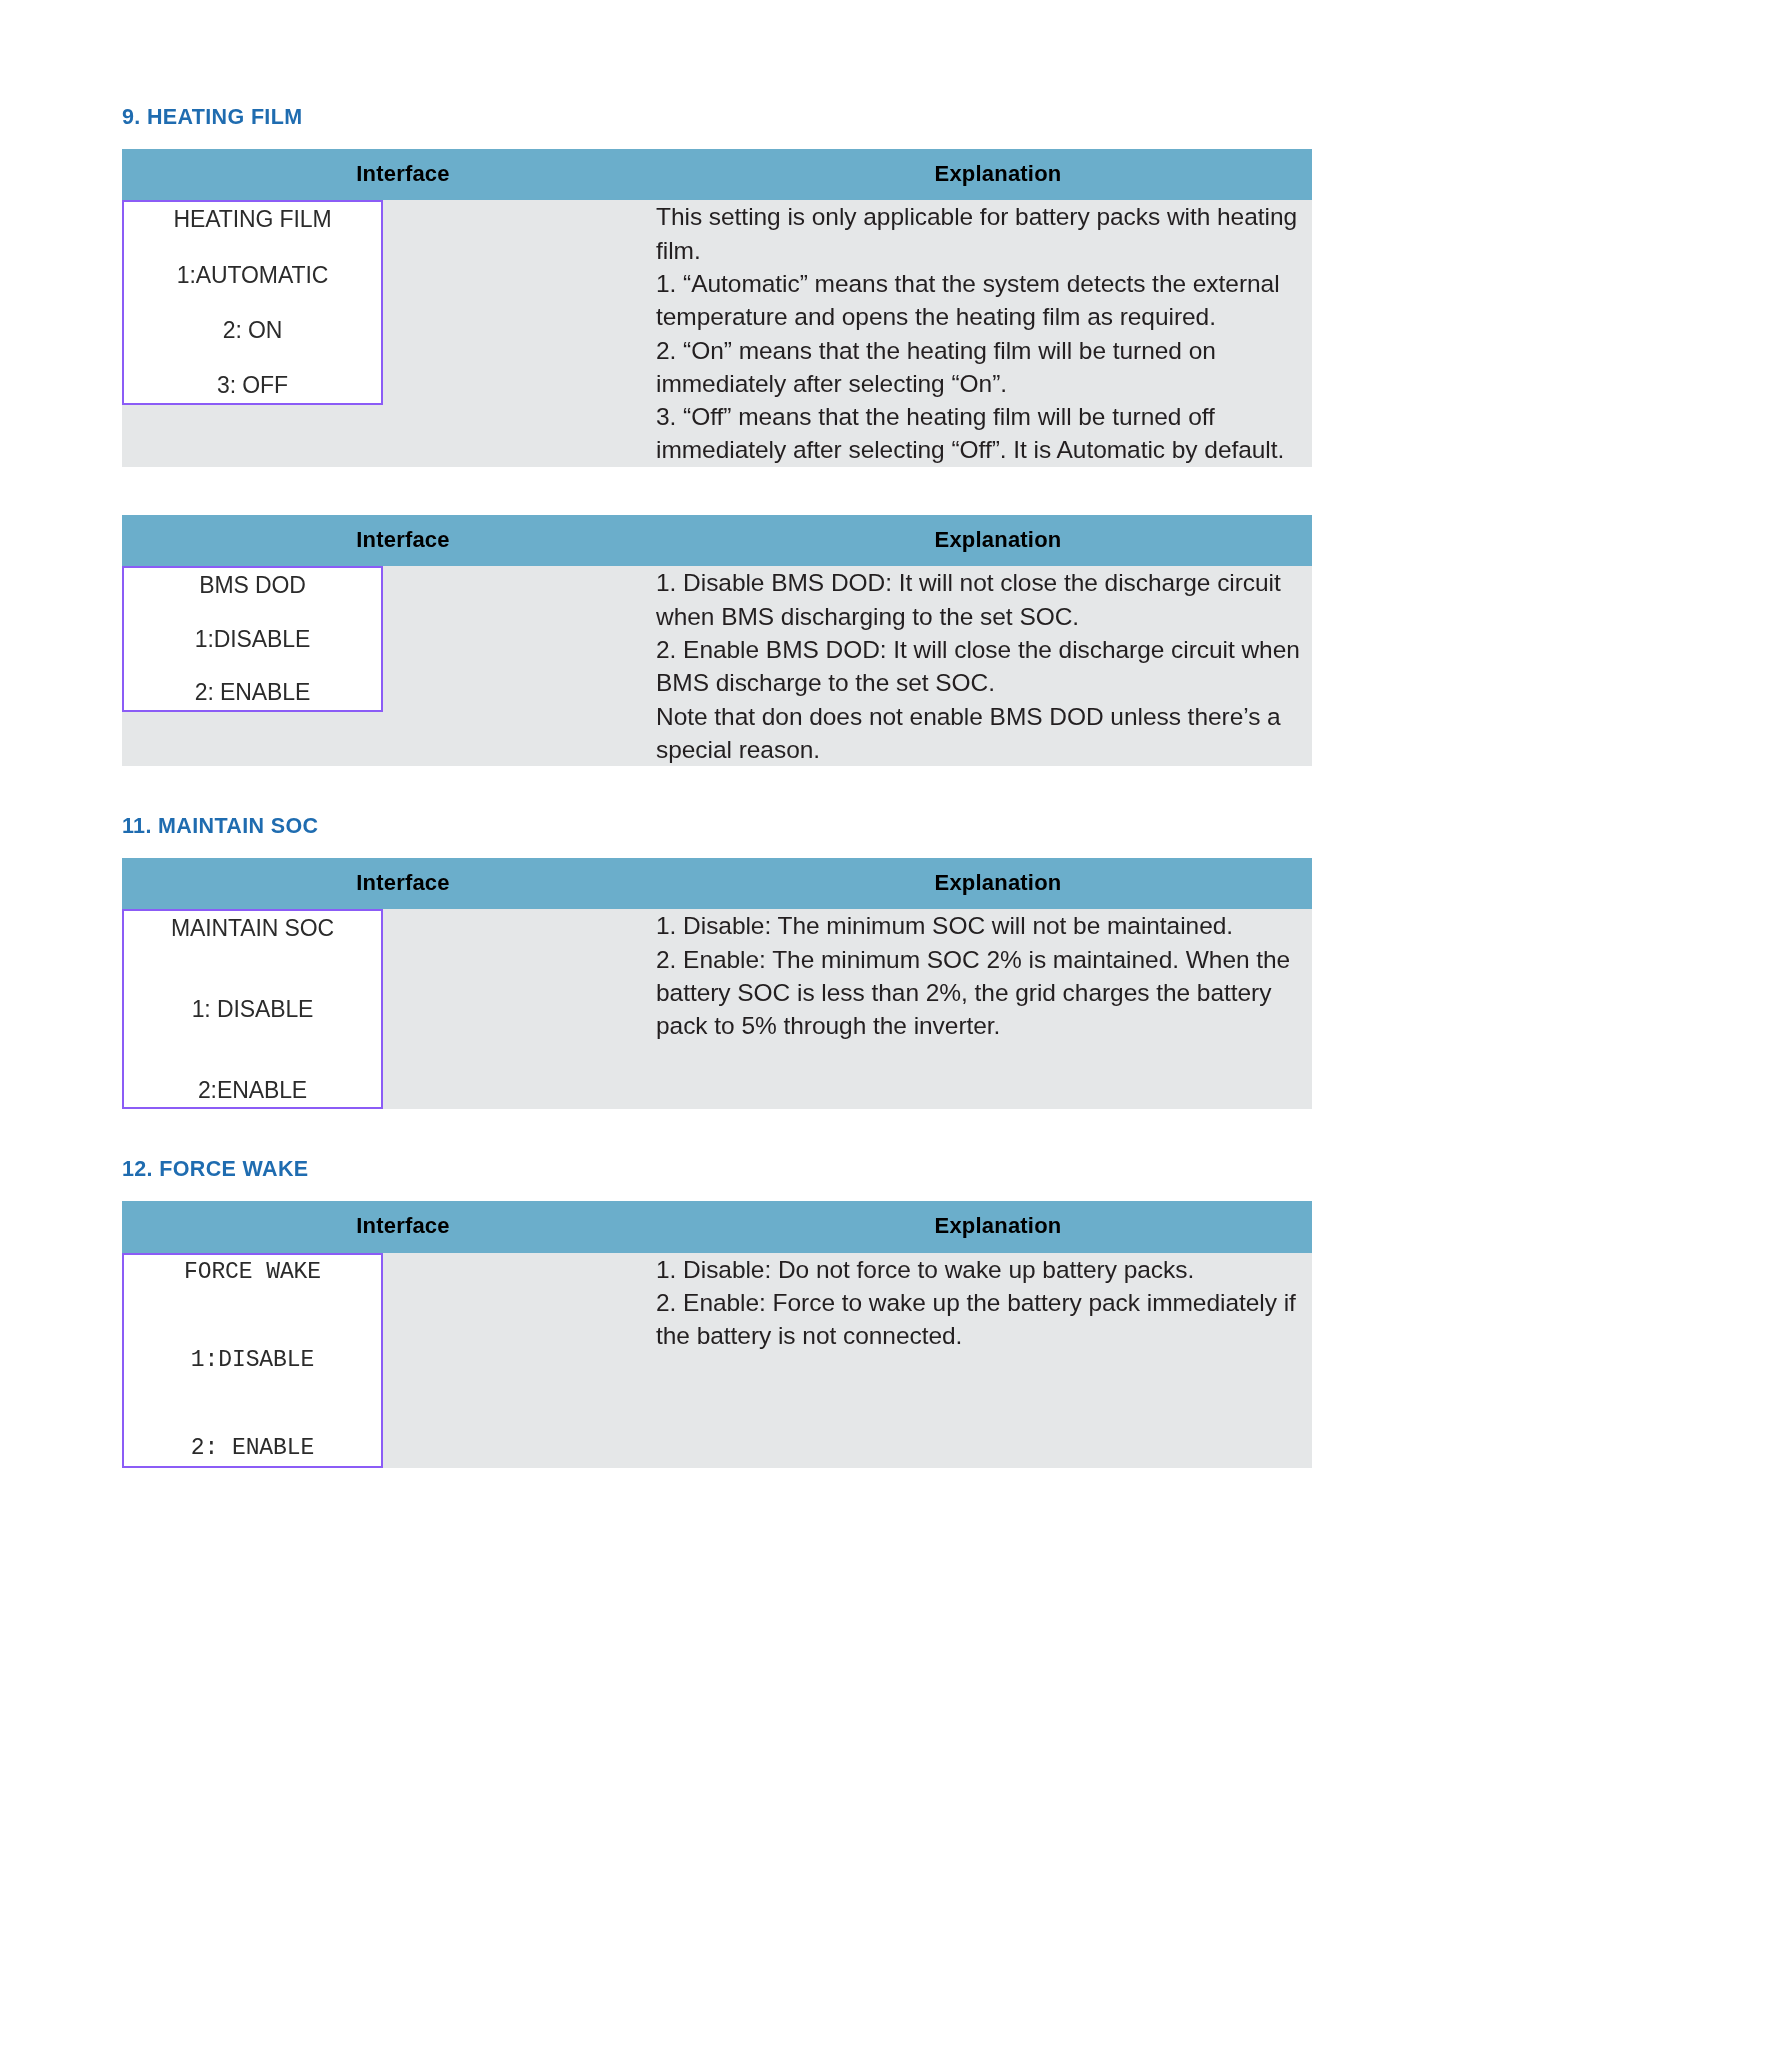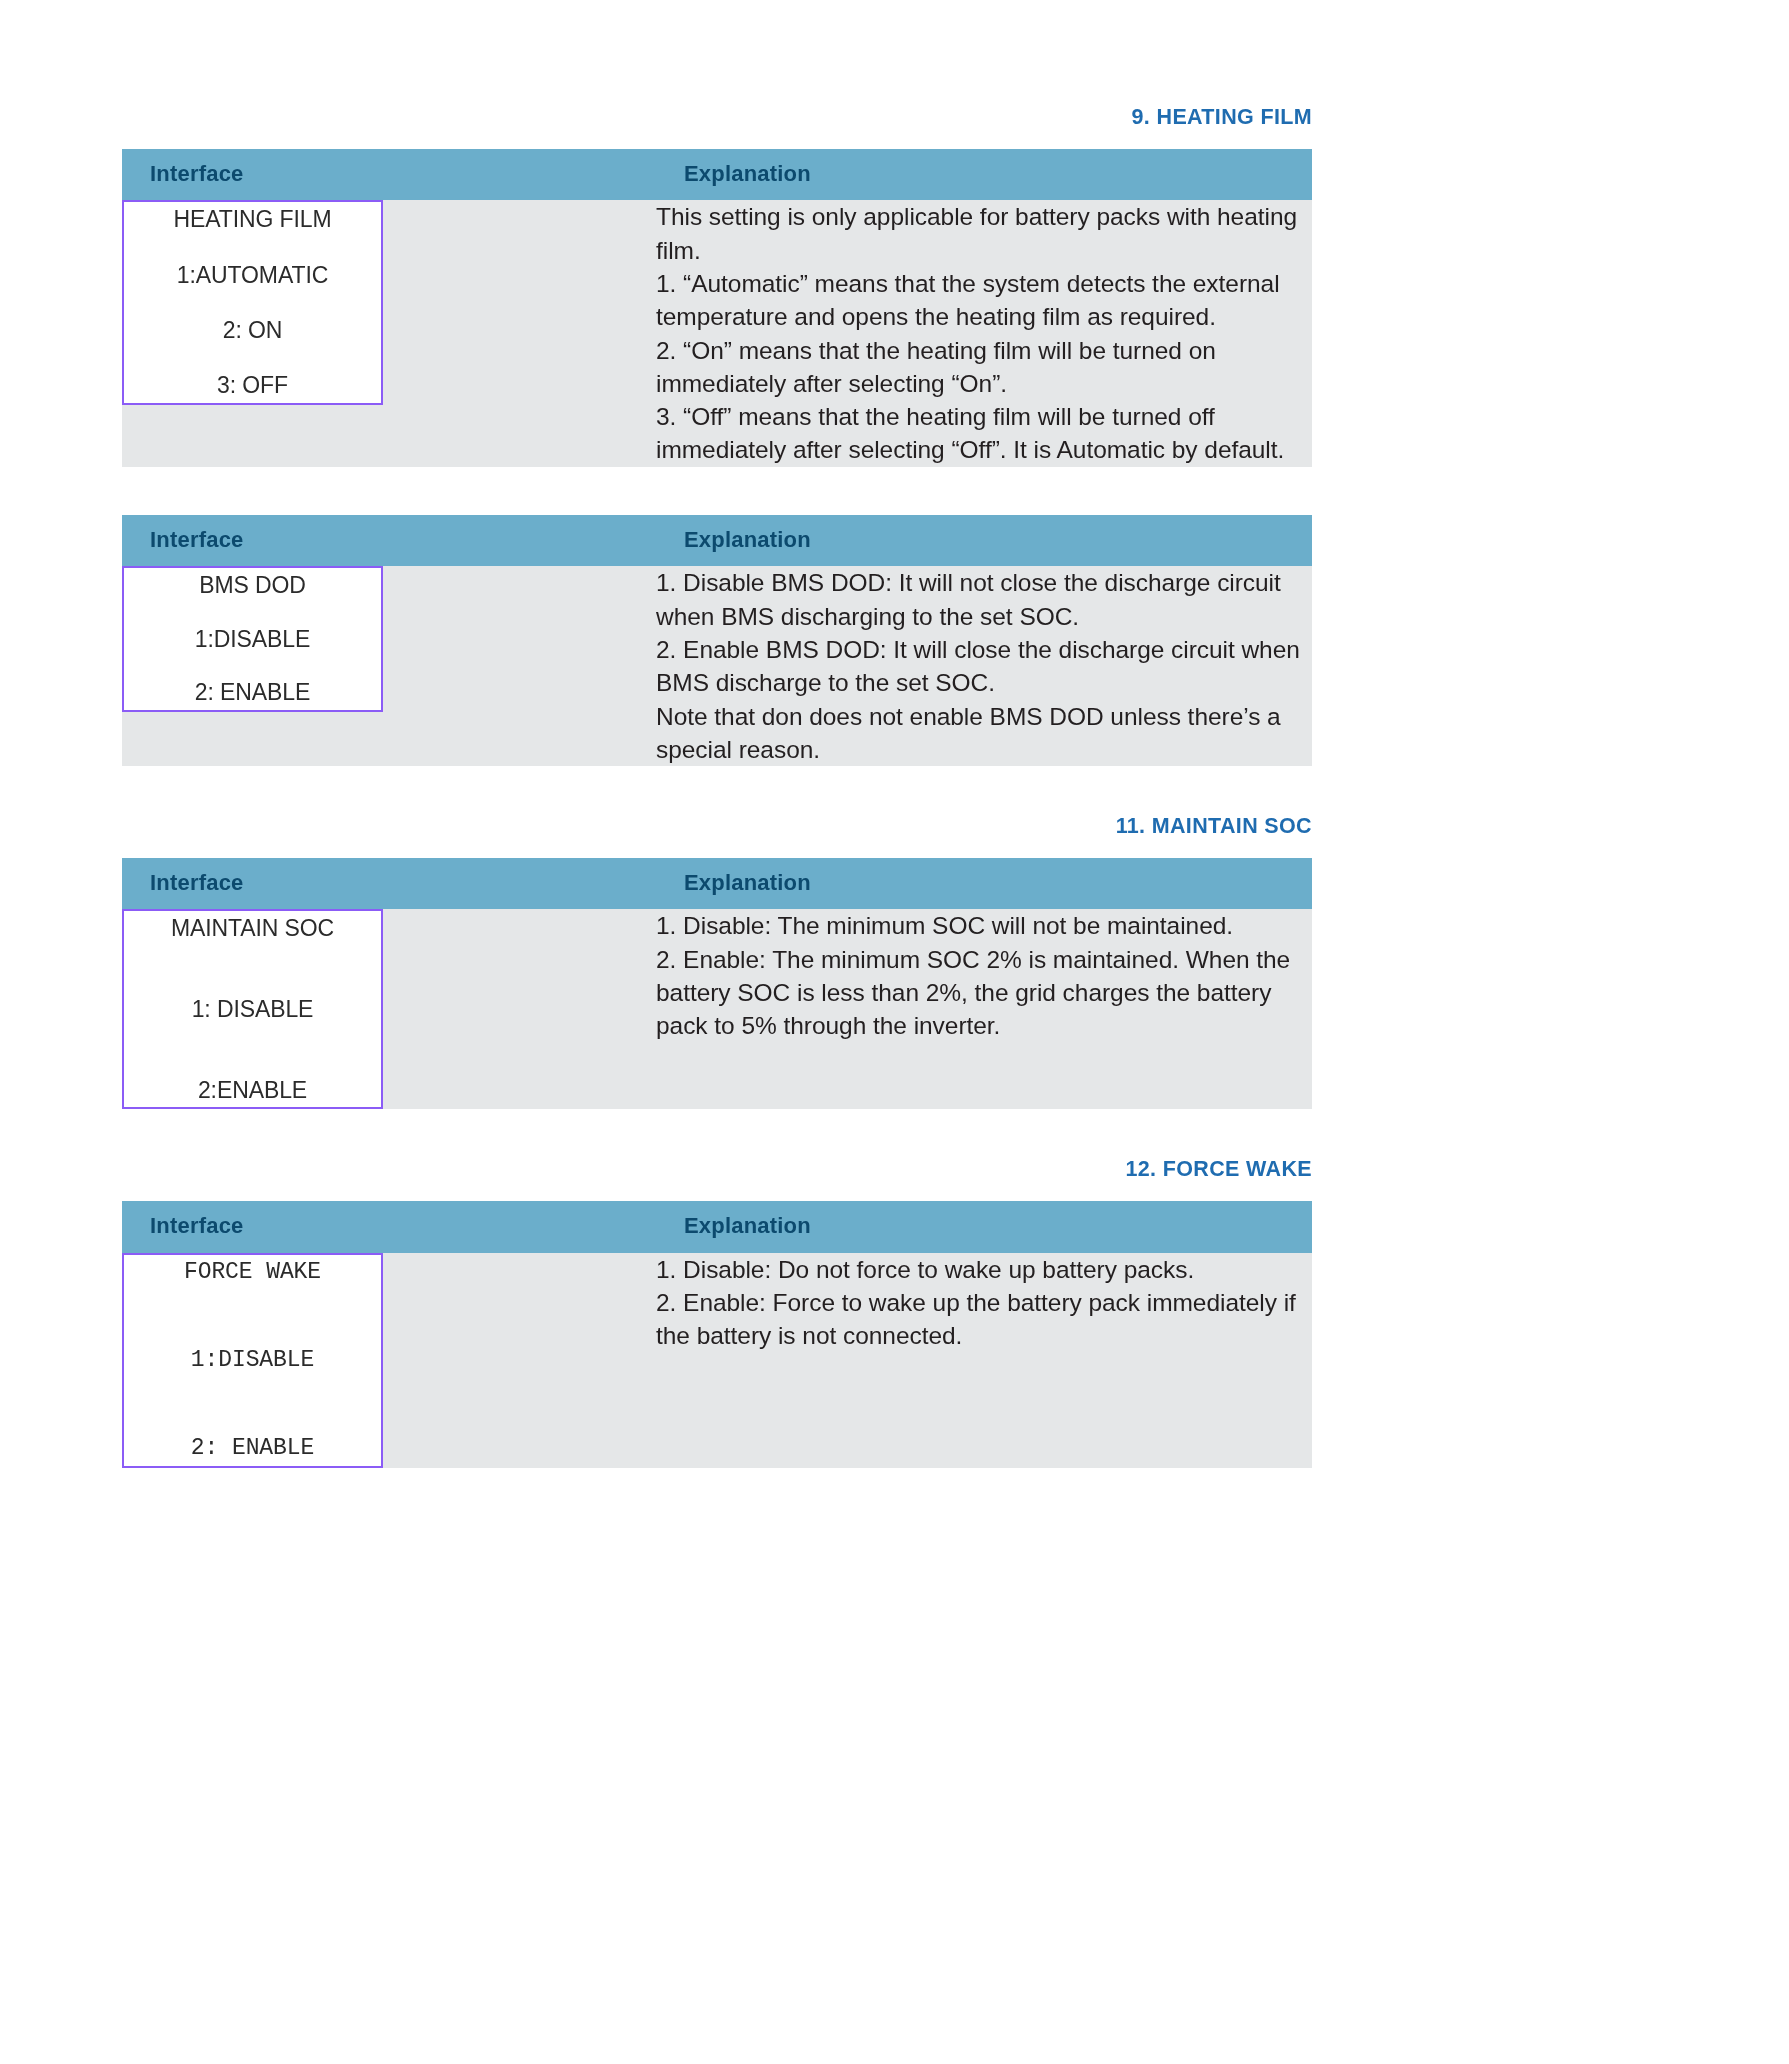"9. HEATING FILM" .section-heading { text-align: right -> none }
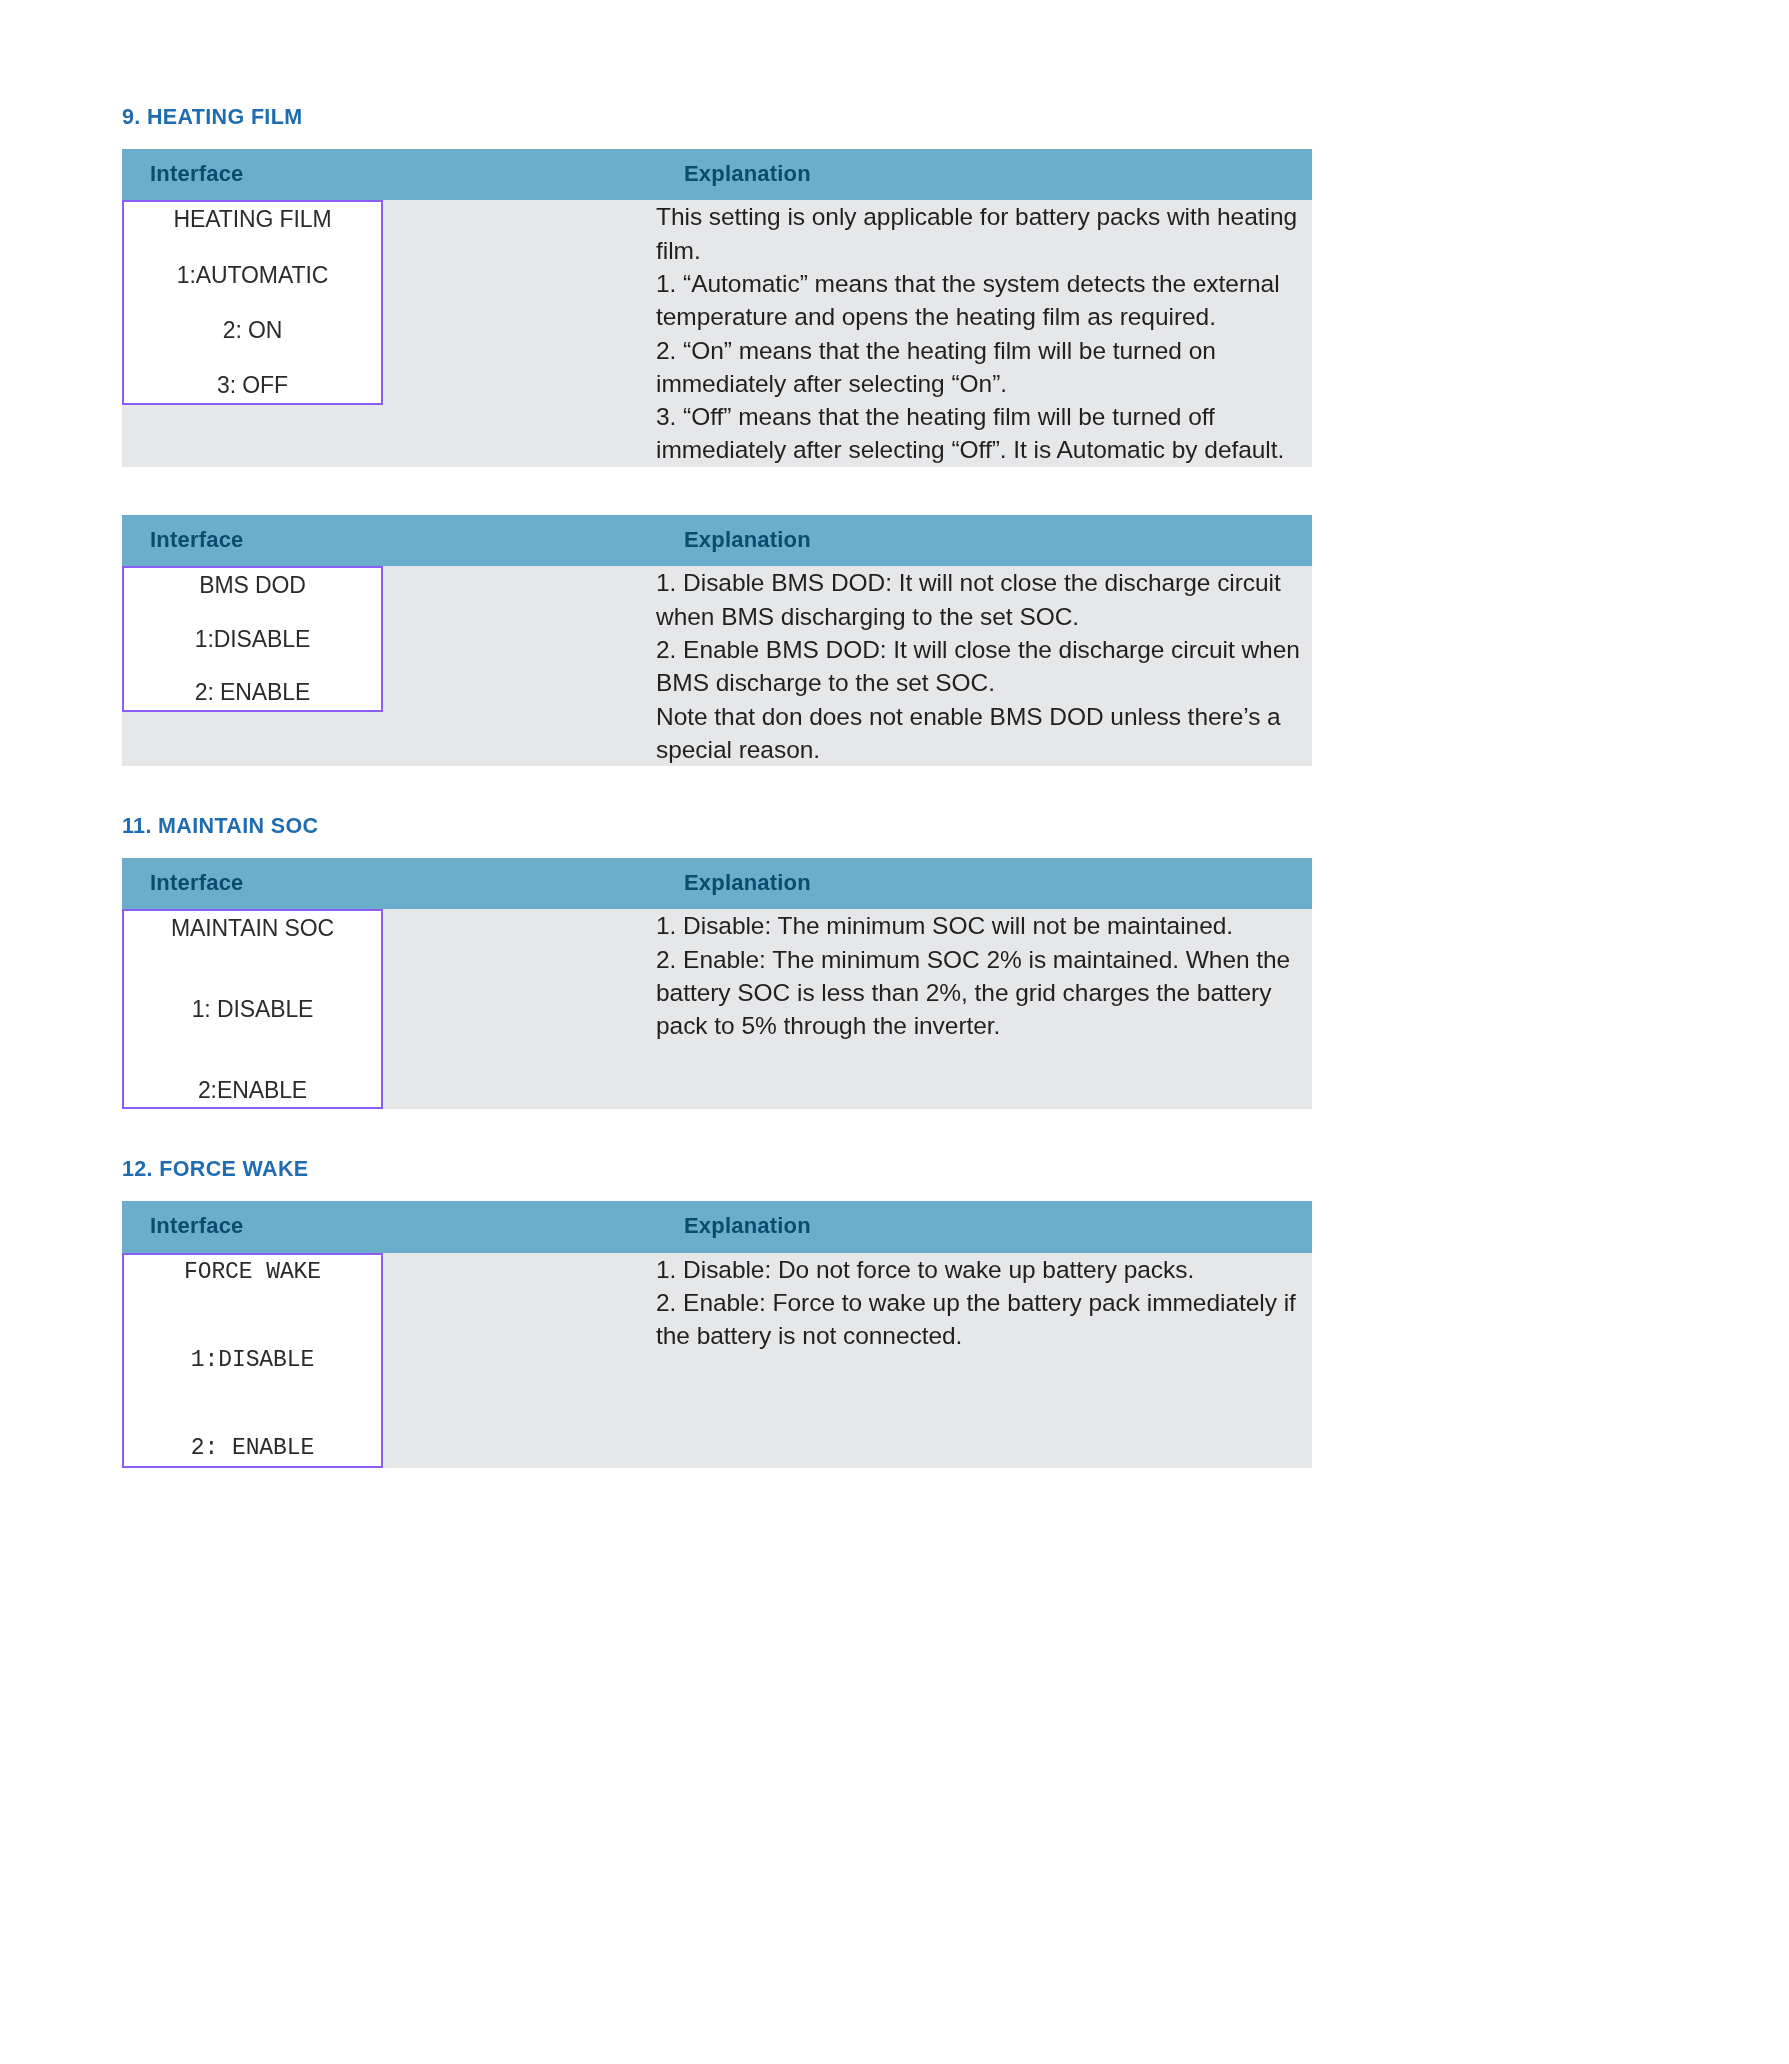"Interface" .spec-table thead th { color: #0c4a6e -> #000000; text-align: left -> center }
